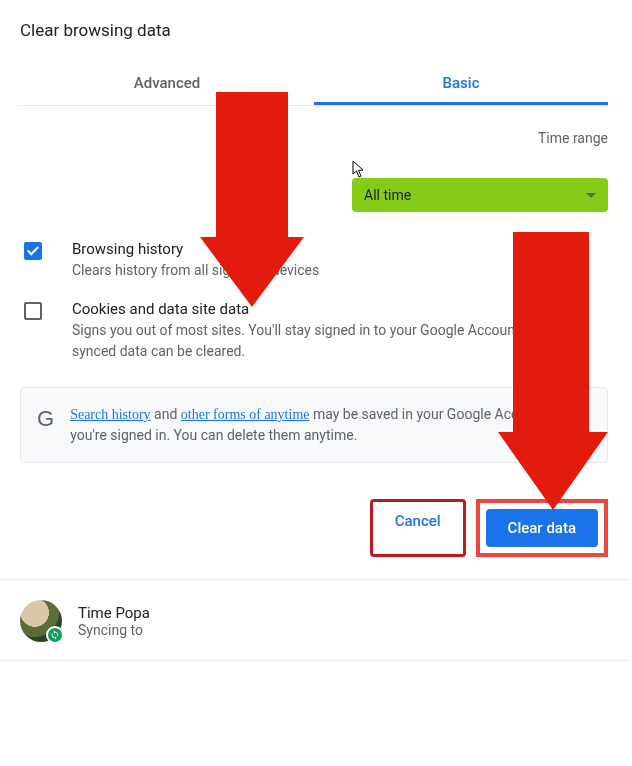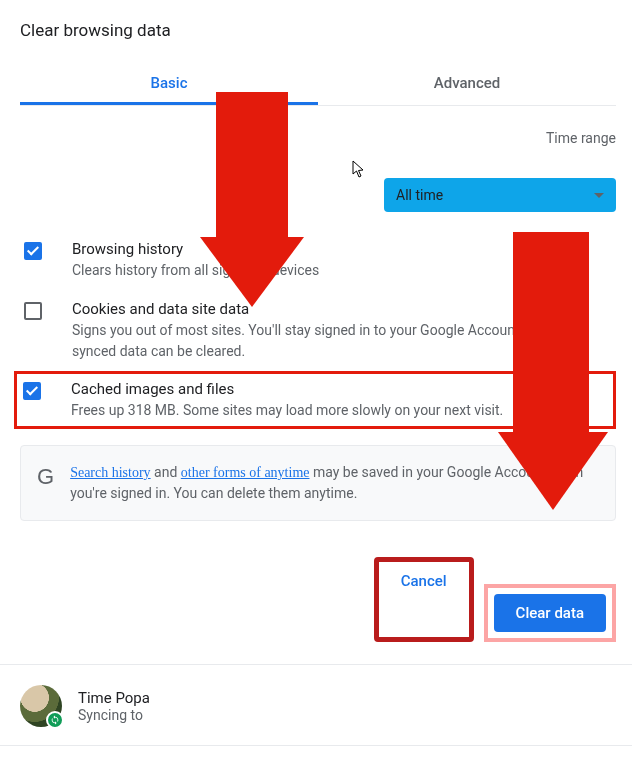"Clear browsing data" .dialog { padding: 20px 16px 0 20px -> 20px 24px 0 20px }
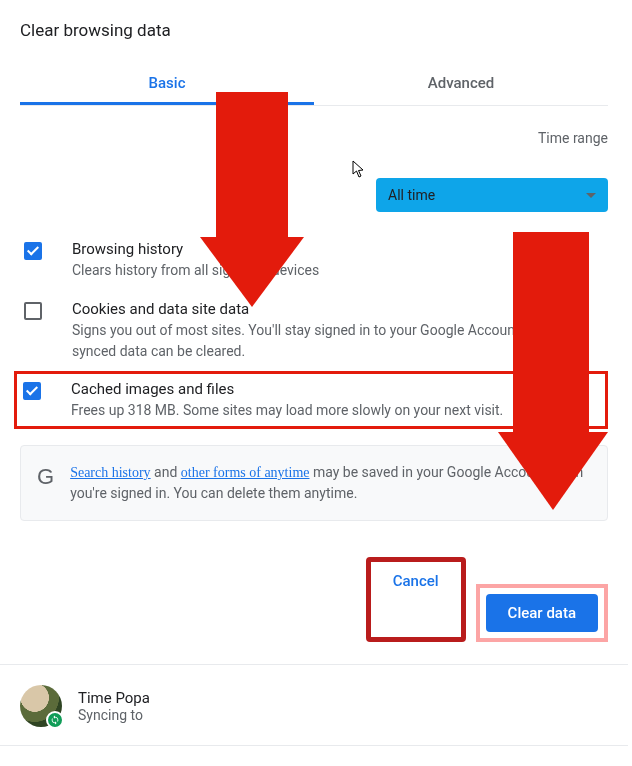"Basic" div.tab { order: before "Advanced" -> after "Advanced" }
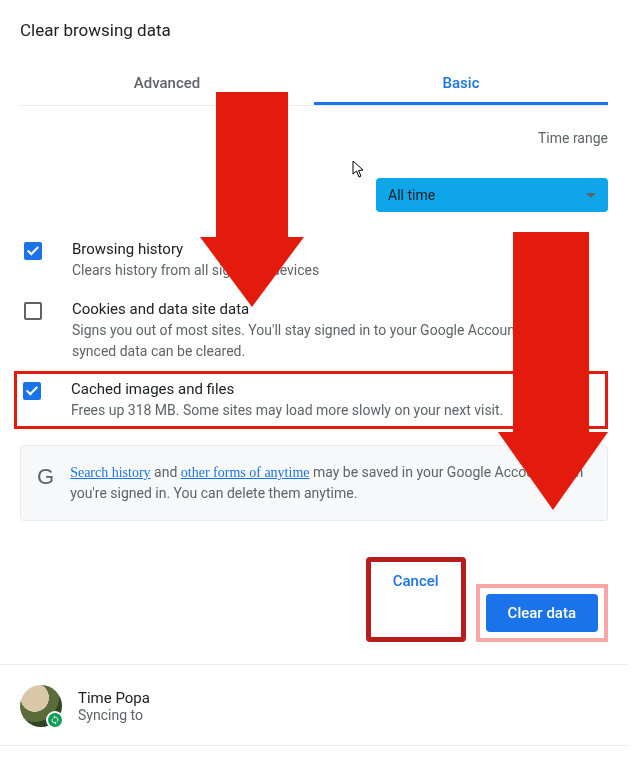"All time" .select { background: #0ea5e9 -> #84cc16; width: 232px -> 256px }
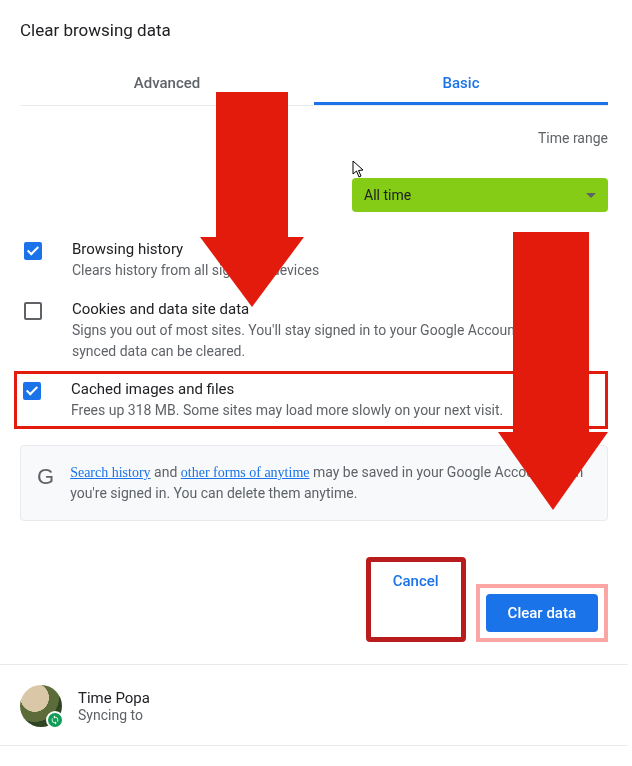"Cached images and files" div.highlight-box { html: <div> <div> <div></div> <div> <div>Cached images and files</div> <div>Frees up 318 MB. Some sites may load more slowly on your next visit.</div> </div> </div> </div> -> none }
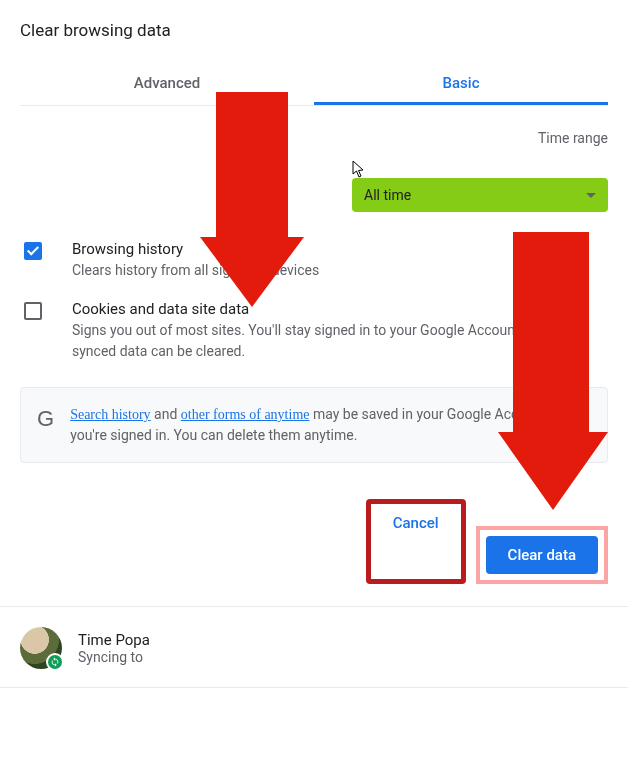"Cancel" .btn-cancel { border: 5px solid #b91c1c -> 3px solid #b91c1c }
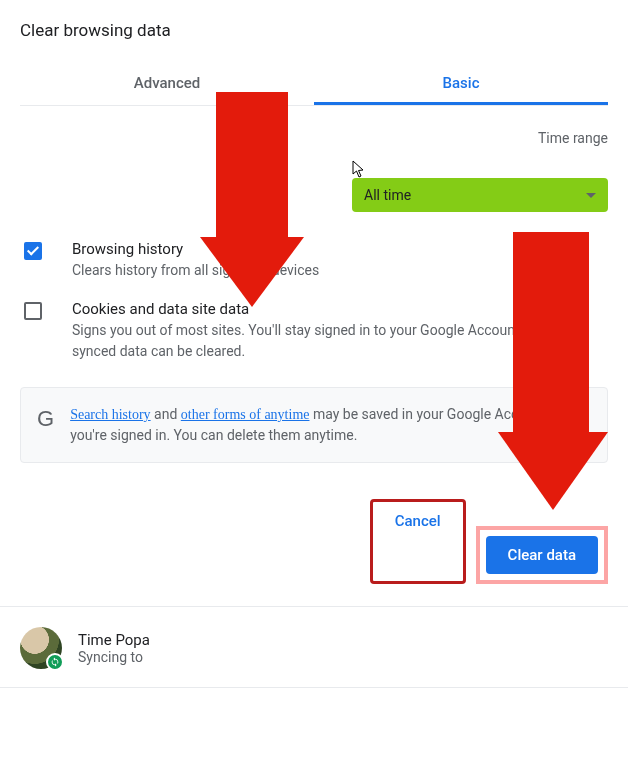"Clear data" .btn-highlight { border: 4px solid #fca5a5 -> 4px solid #ef4444; margin-top: 27px -> none }
